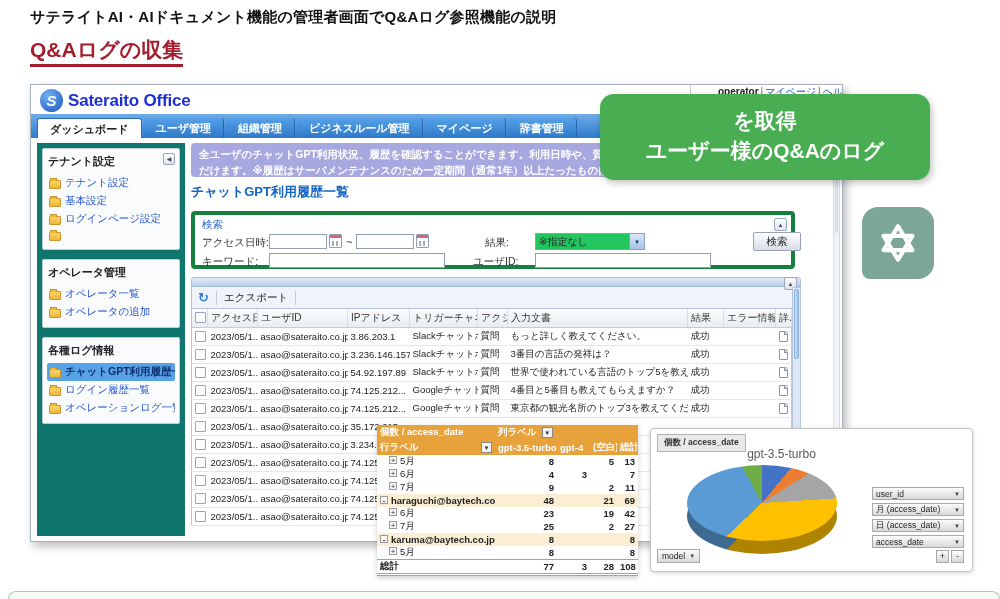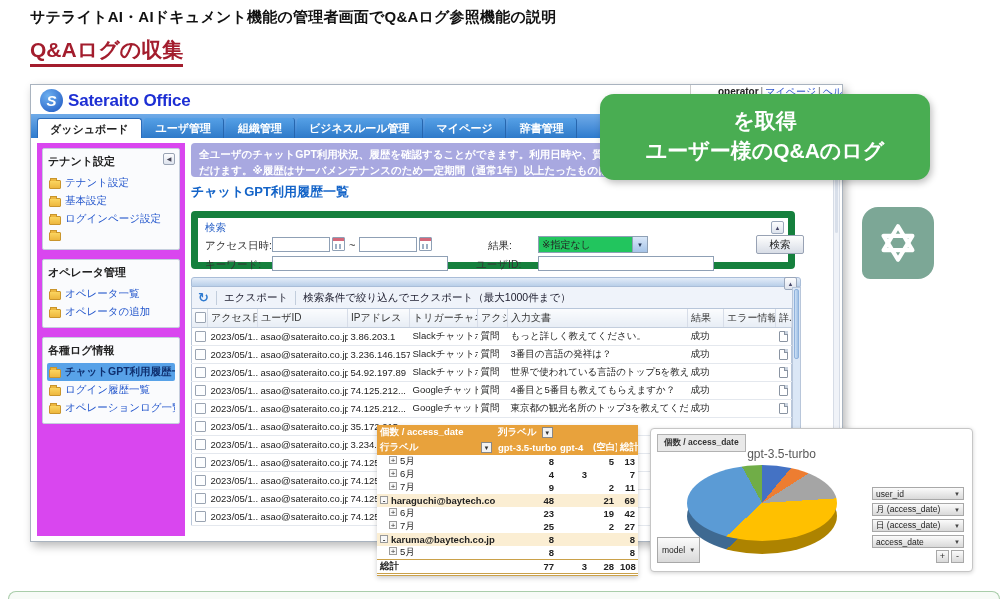"テナント設定" .sidebar { background: #d946ef -> #0f766e }
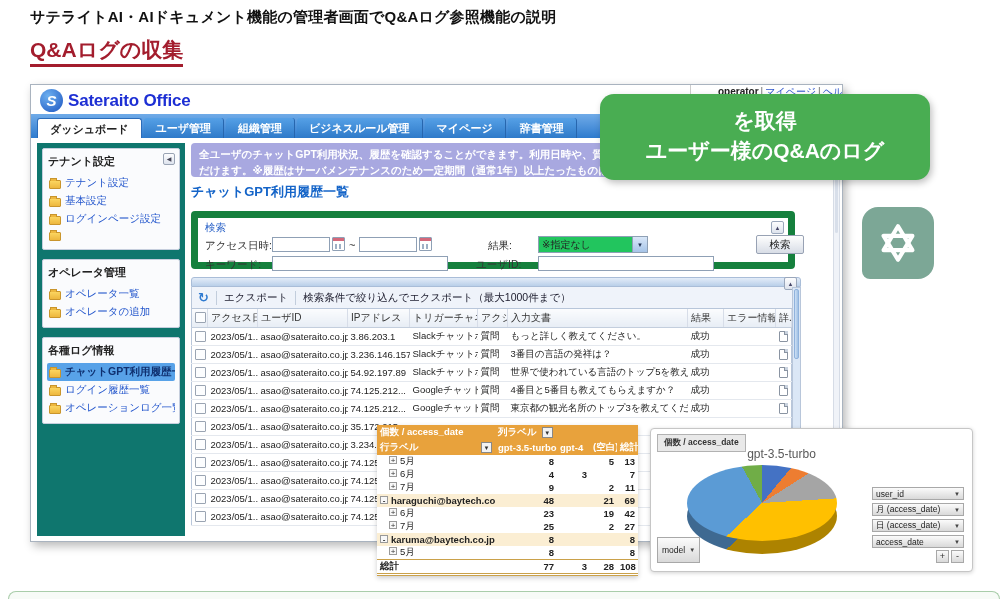"検索" .search-panel { border: 7px solid #15803d -> 4px solid #15803d }
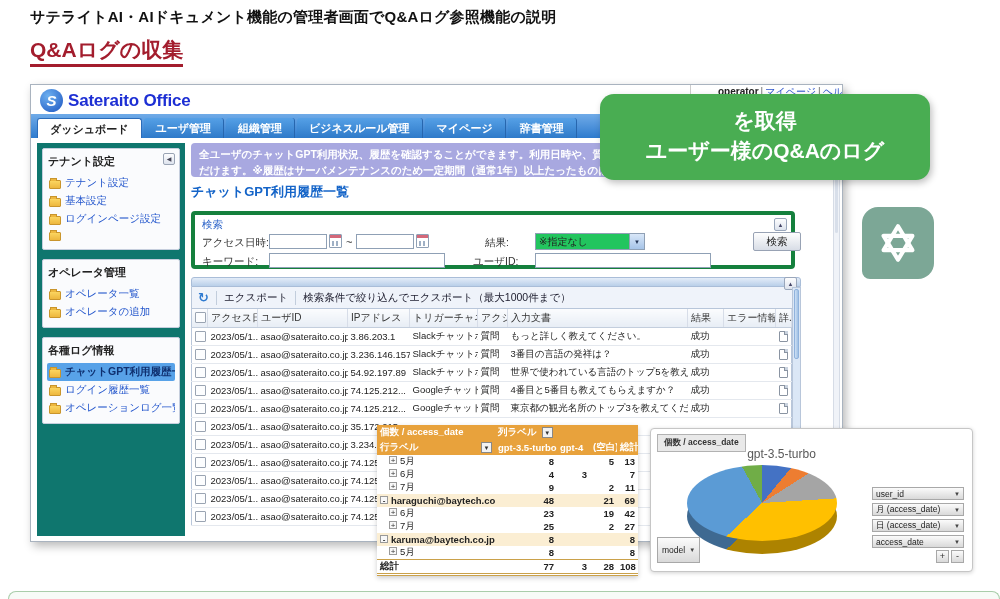"検索条件で絞り込んでエクスポート（最大1000件まで）" a { html: <a>検索条件で絞り込んでエクスポート（最大1000件まで）</a> -> none }
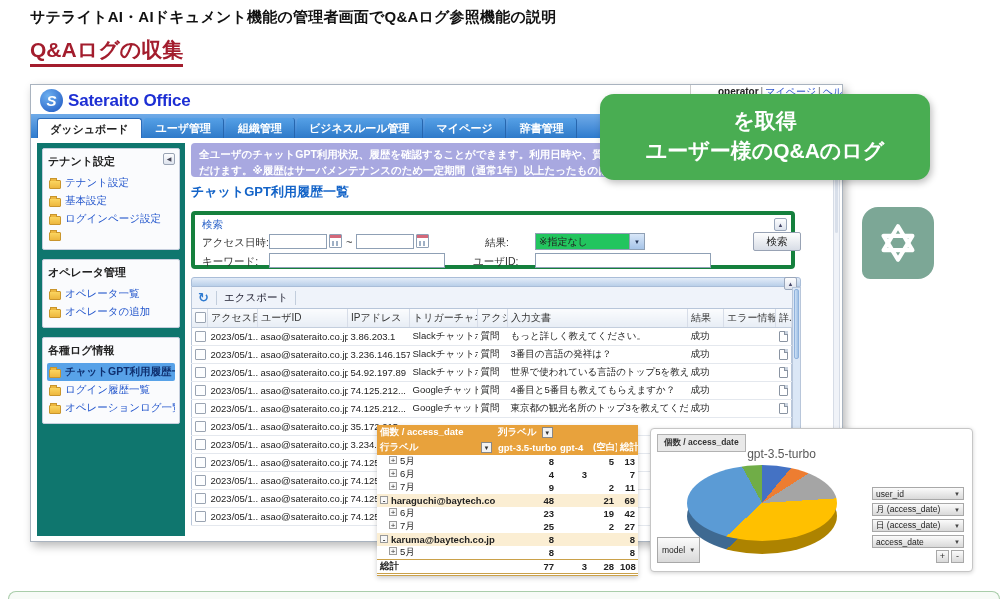"model" .model-btn { height: 26px -> 14px }
